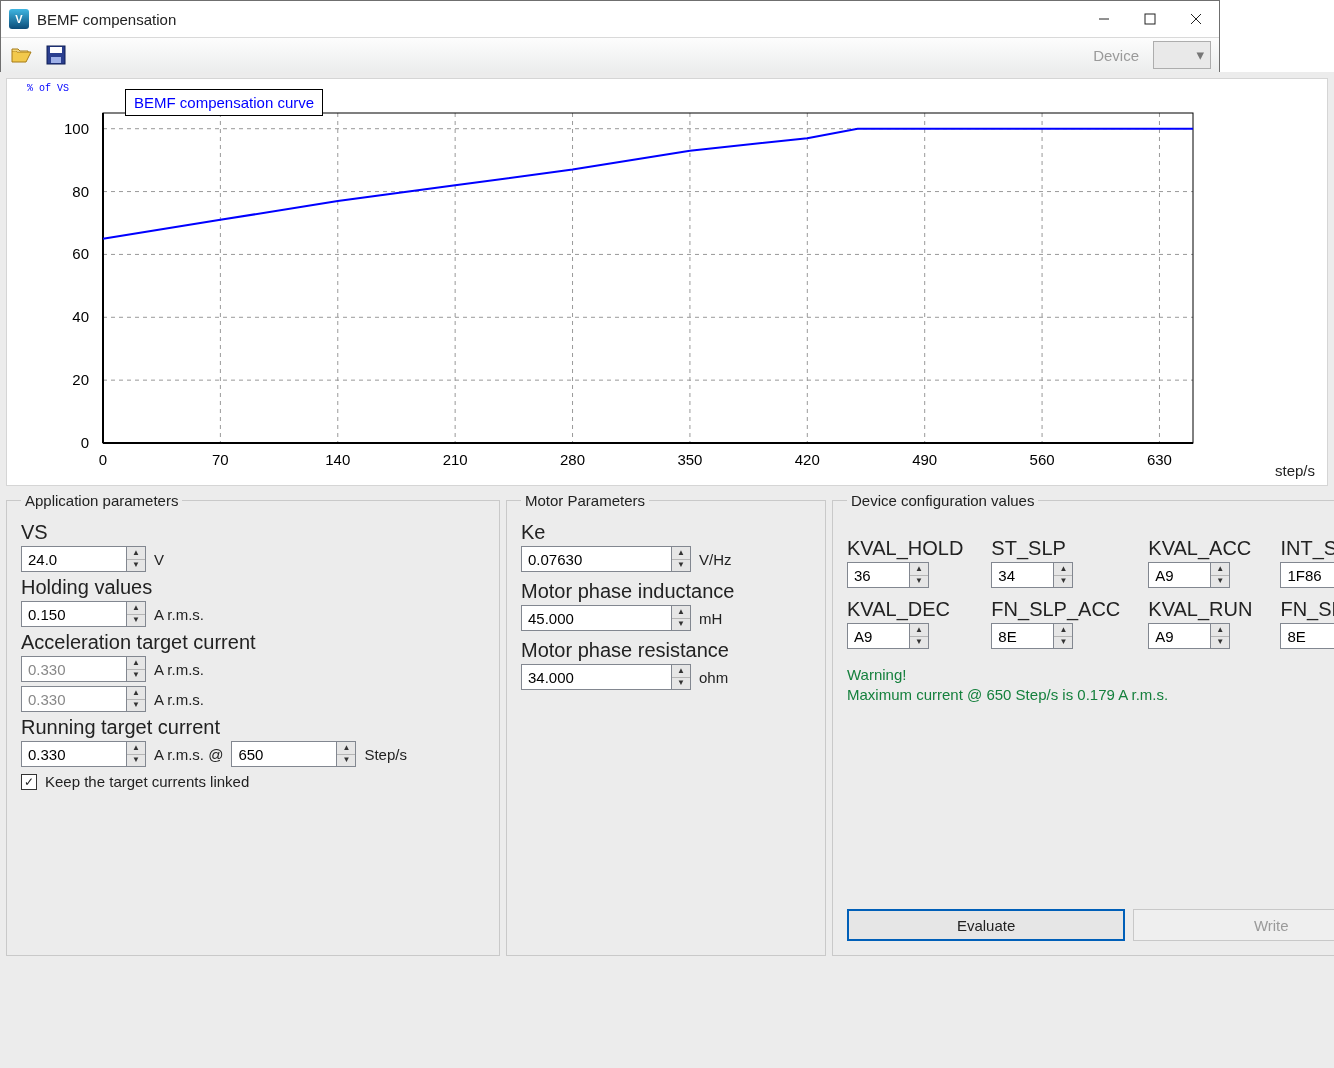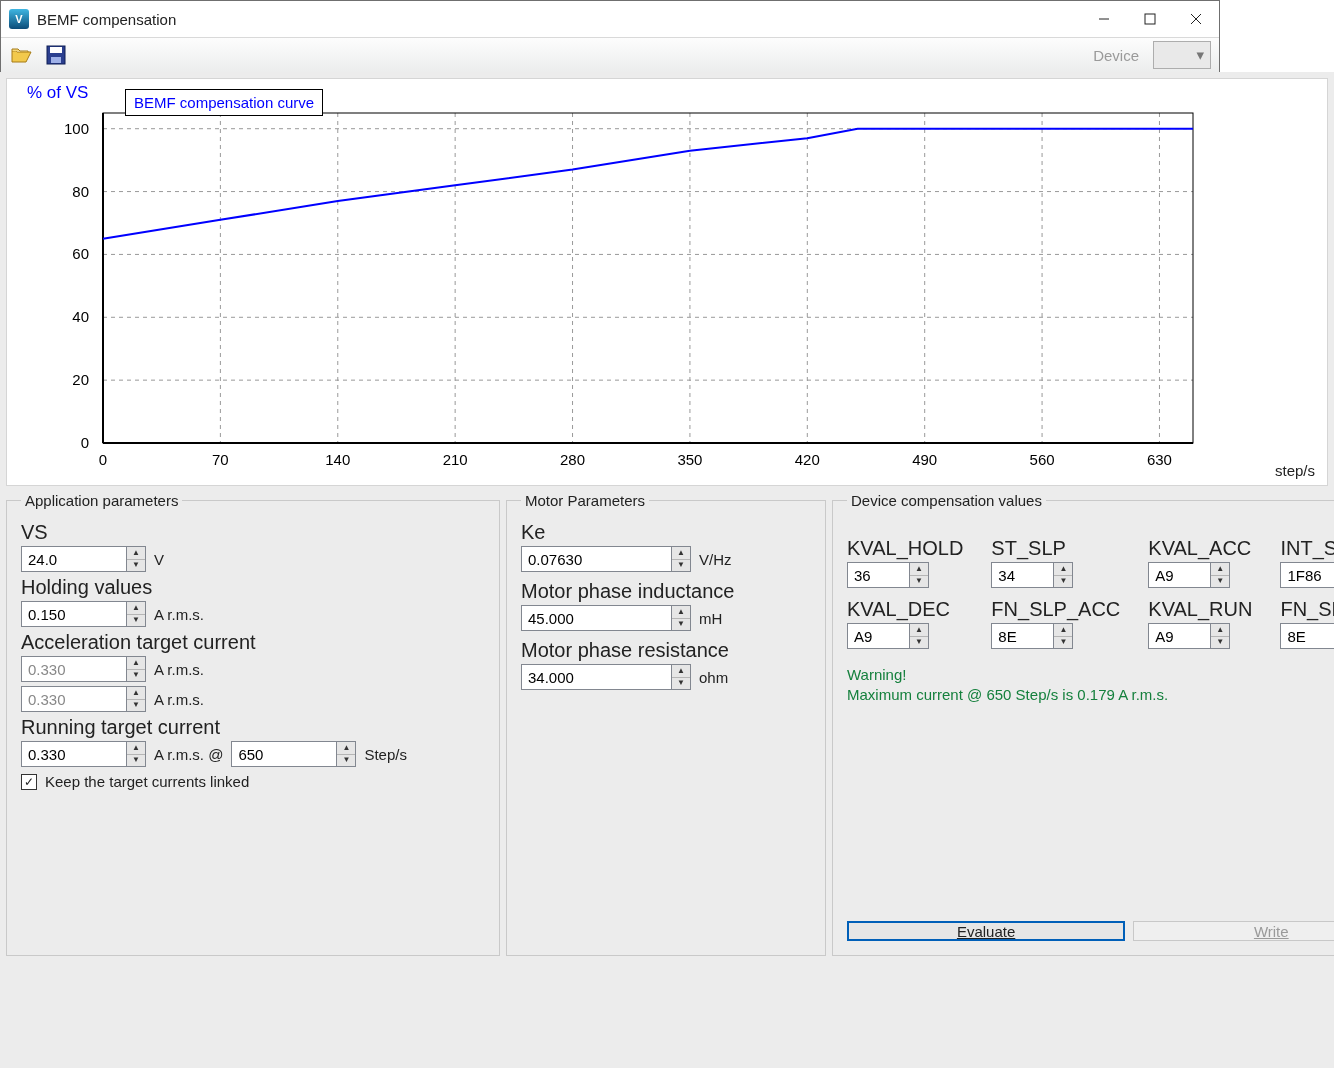"% of VS" .chart-axis-title { font-family: none -> Liberation Mono, monospace; font-size: 17px -> 10px }
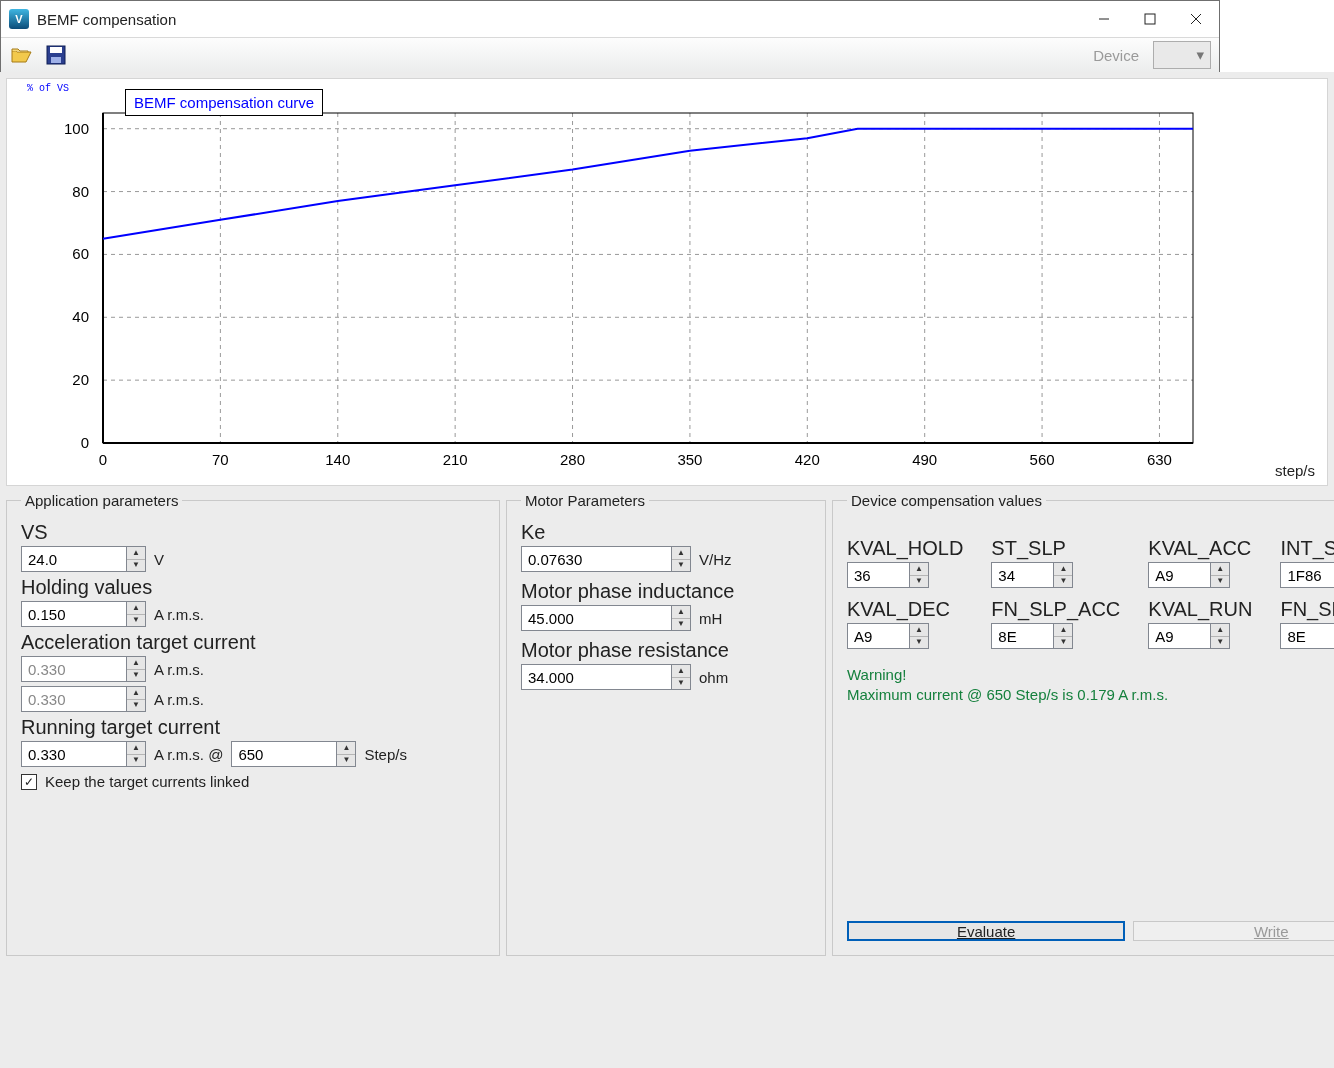"Device compensation values" legend { text: compensation -> configuration }
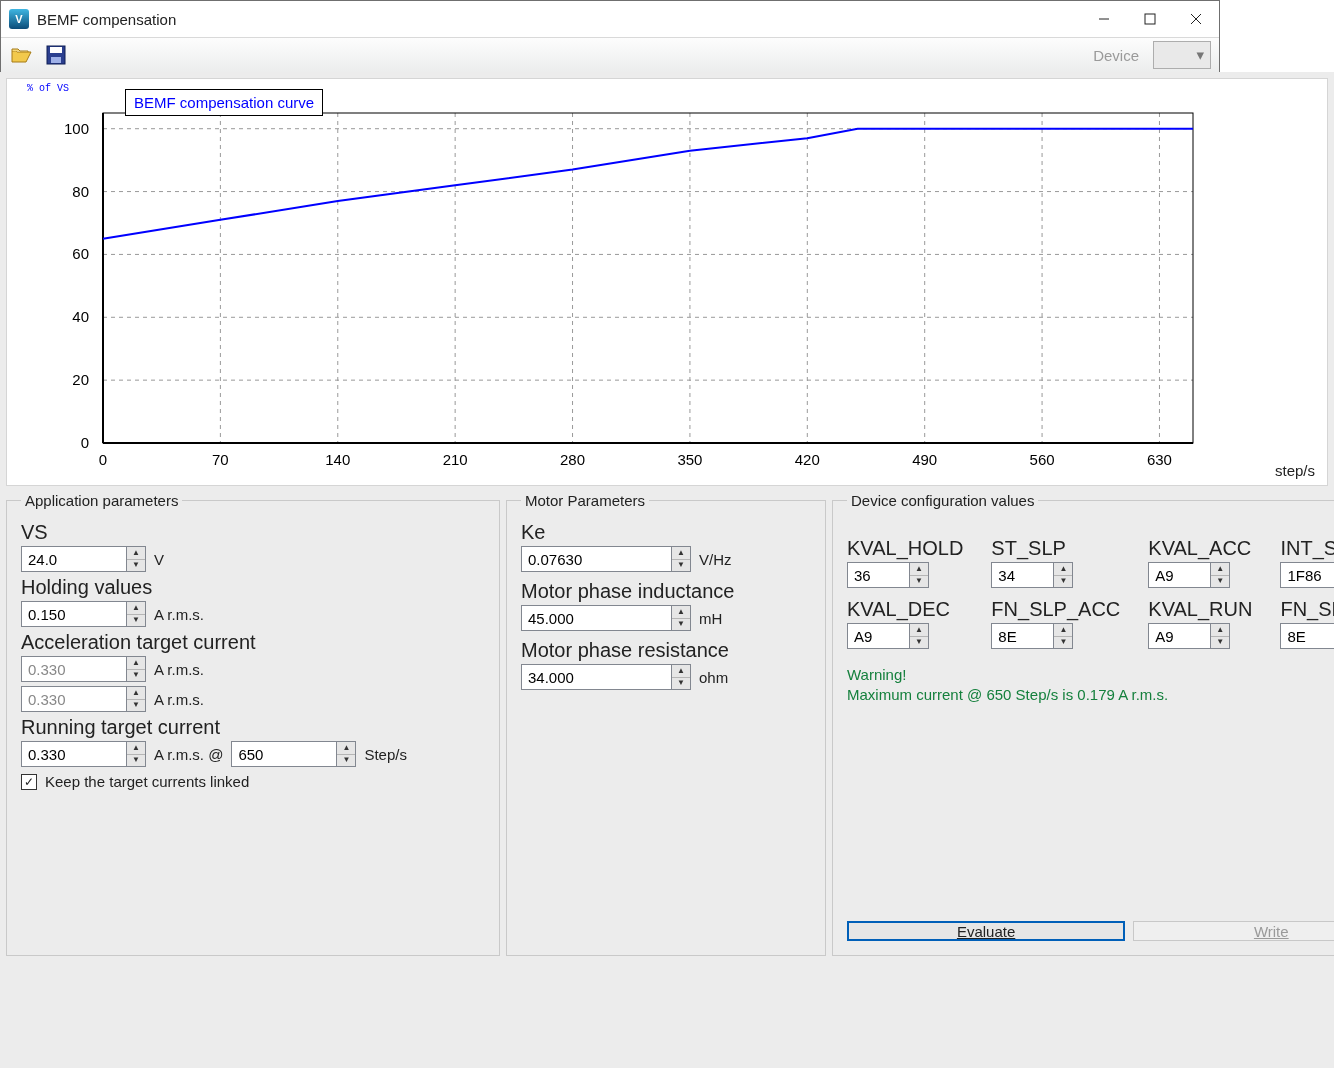"Evaluate" .btn { height: 20px -> 32px; text-decoration: underline -> none }
